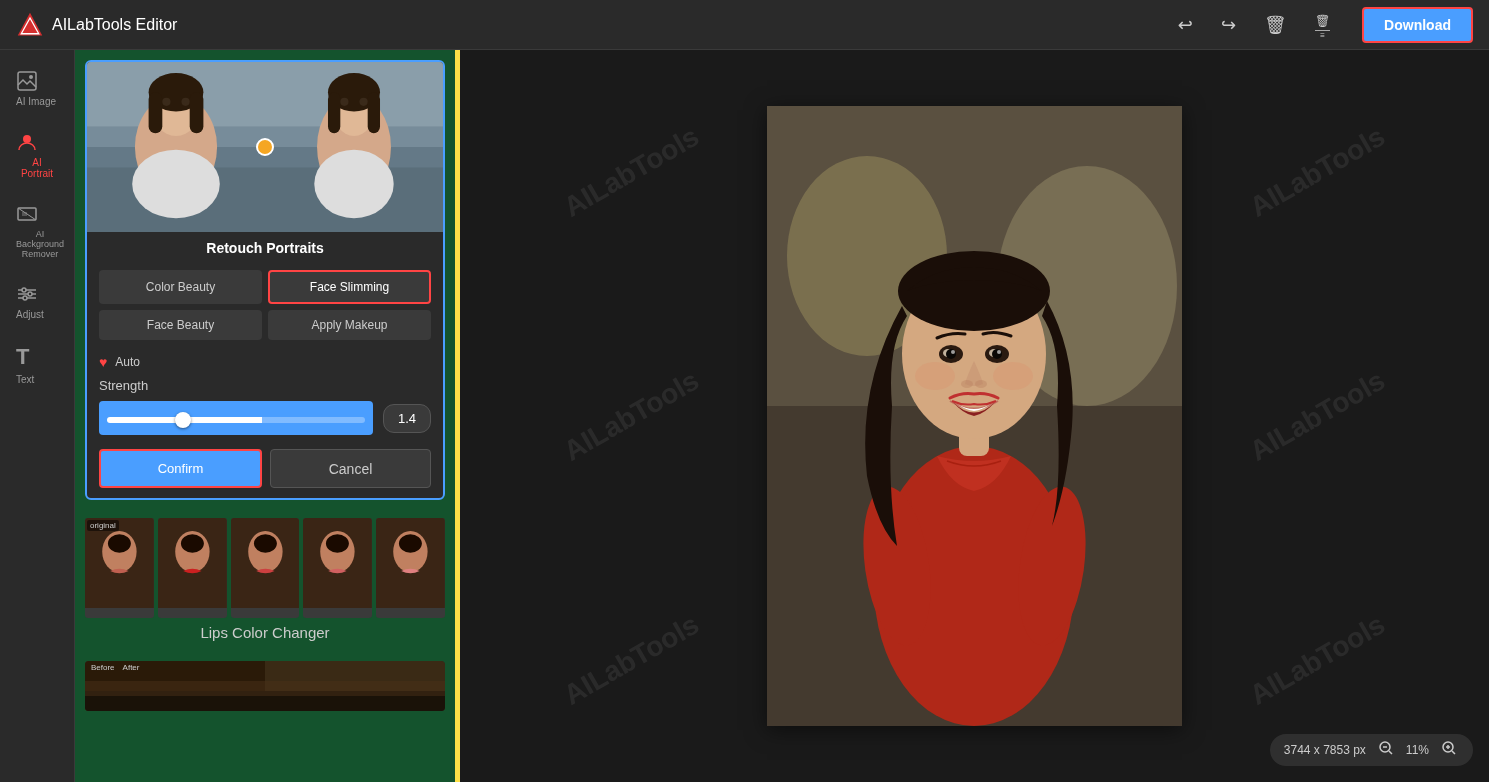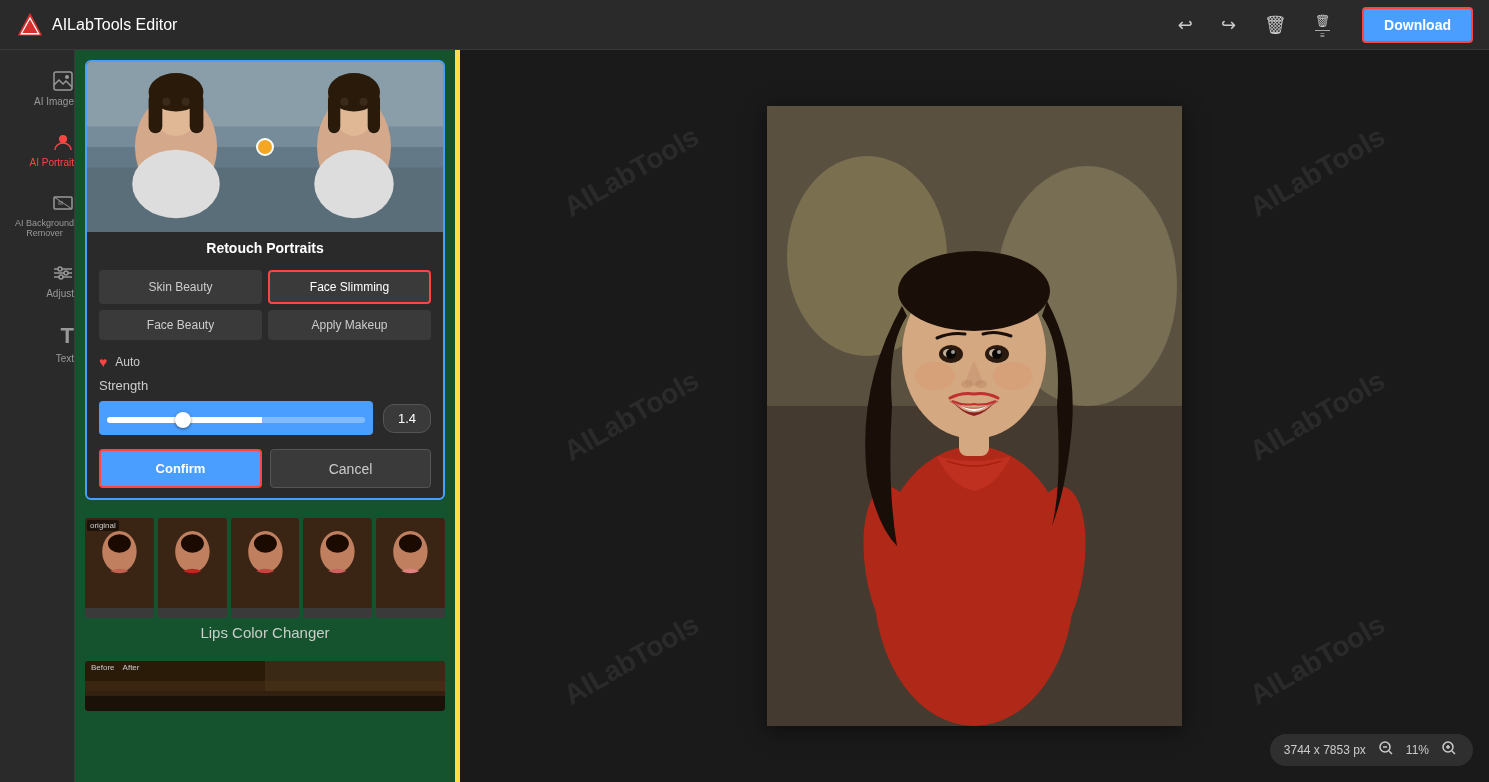"AI Image" .sidebar-icon-item { align-items: flex-end -> flex-start; padding: 10px 0 -> 10px 16px }
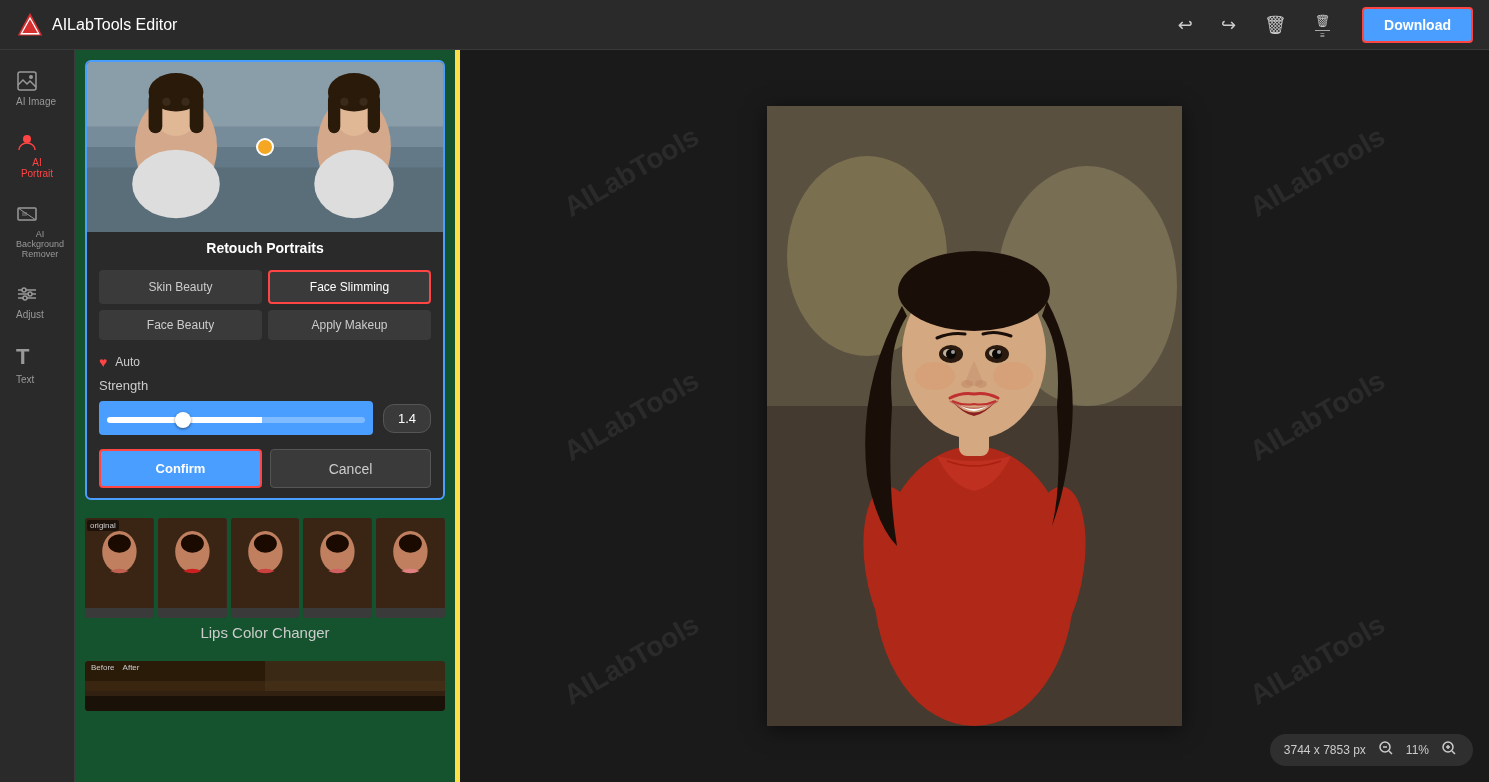"Skin Beauty" button.retouch-option-btn { text: Skin -> Color }
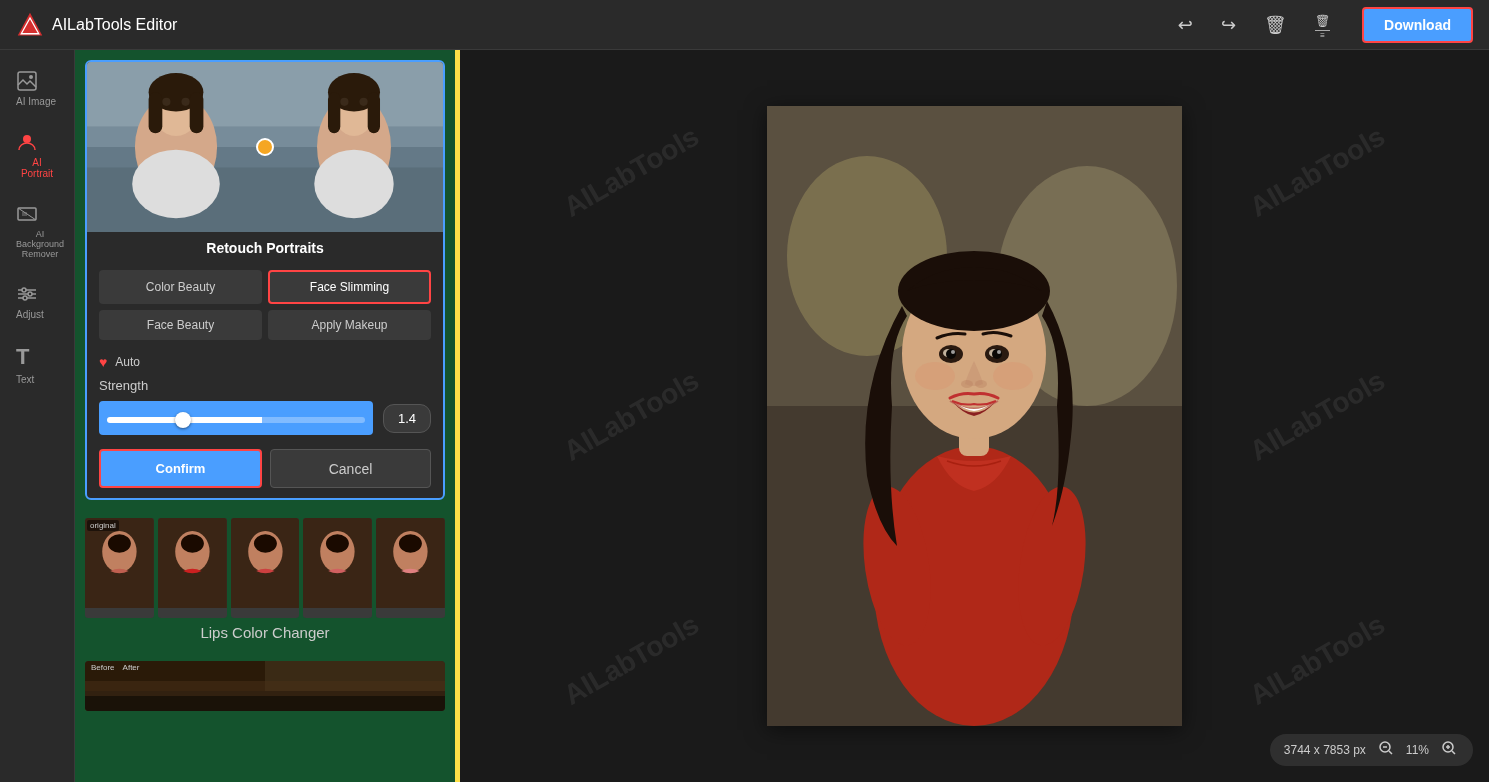"Confirm" .confirm-btn { font-weight: bold -> normal }
